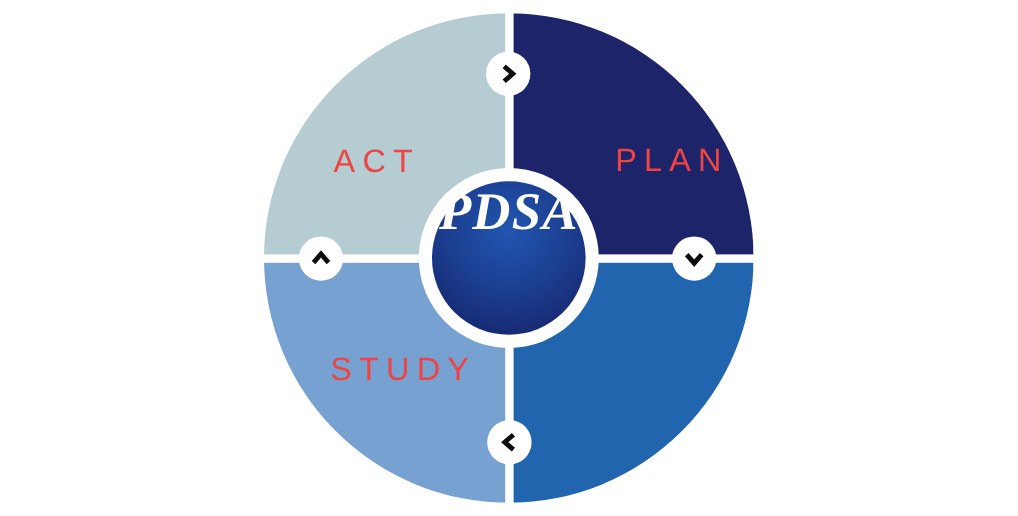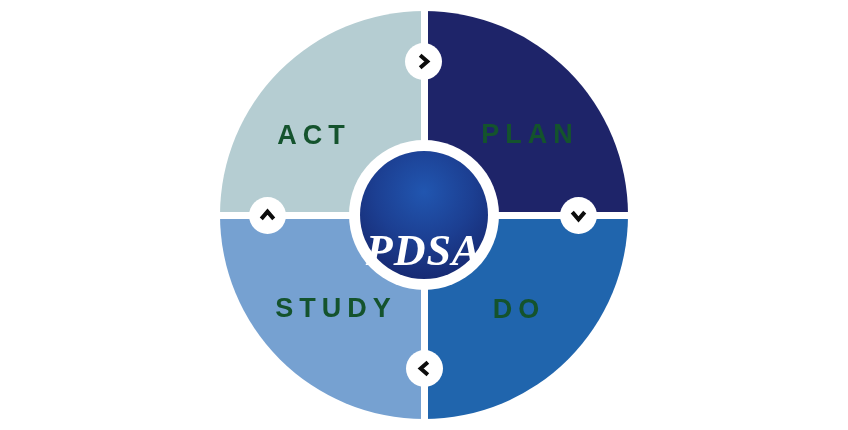"ACT" .qlabel { color: #14532d -> #ef4444; font-weight: 700 -> 400 }
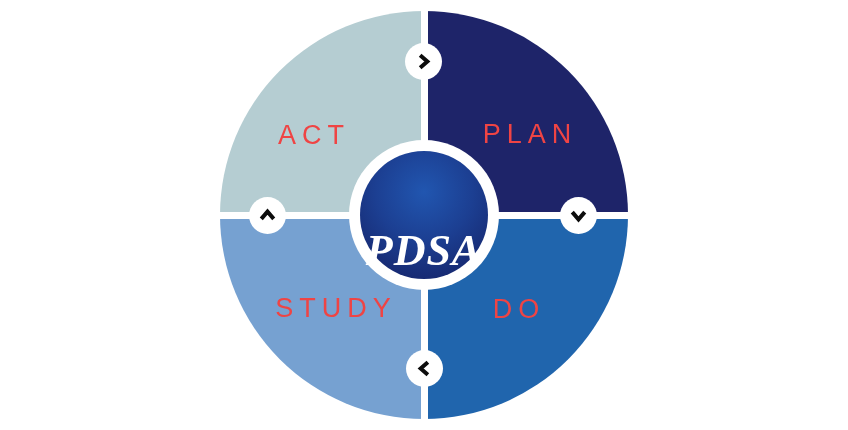"PLAN" .l-plan { left: 530px -> 560px }
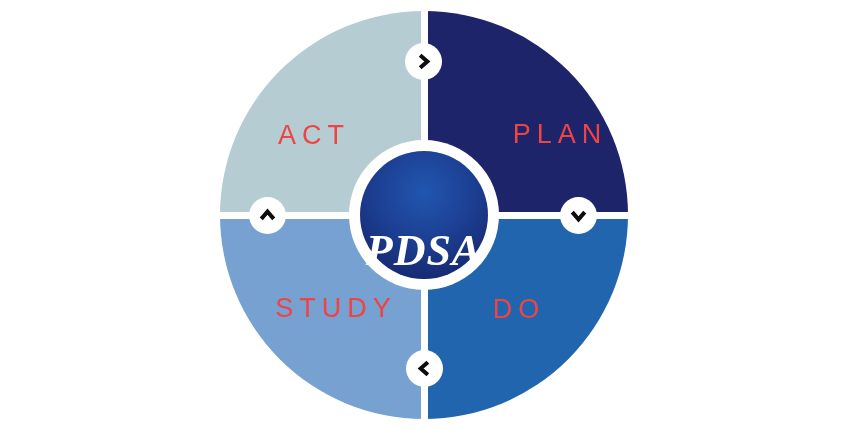"PDSA" .center-core { align-items: flex-end -> flex-start }
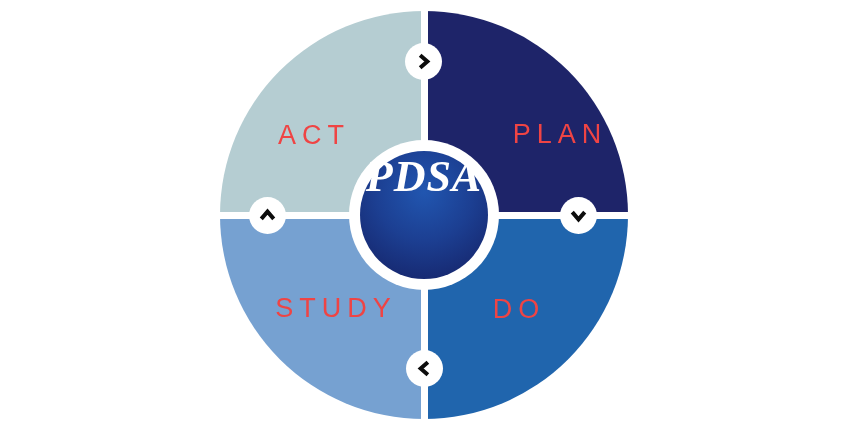"DO" div.qlabel { html: <div>DO</div> -> none }
